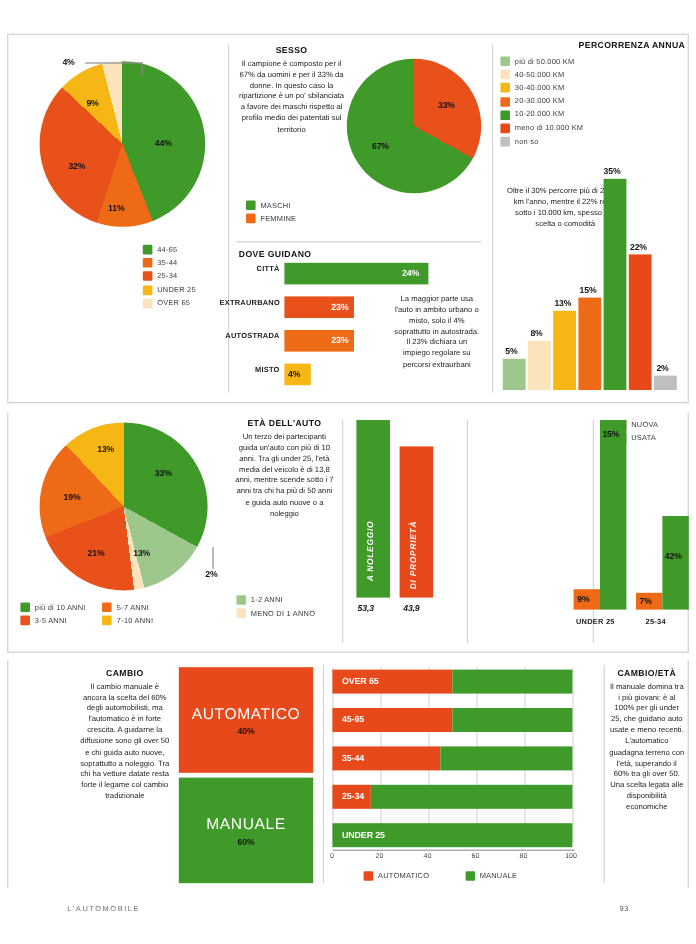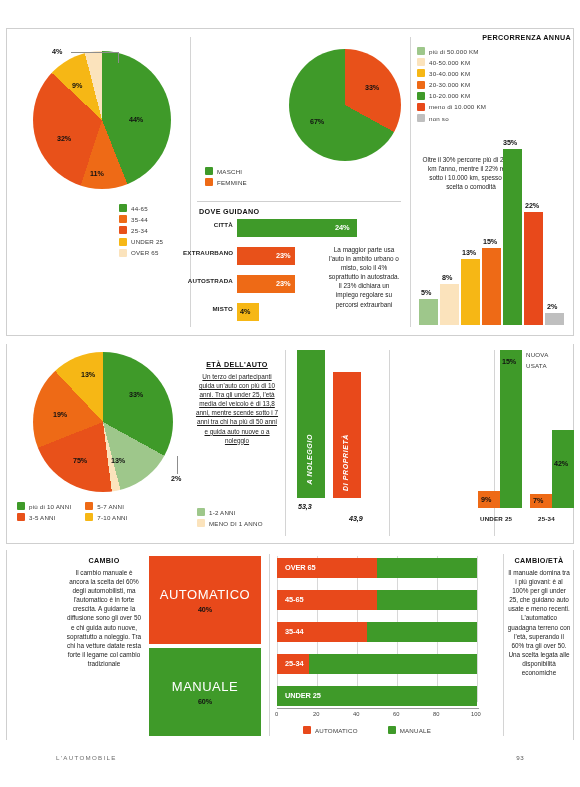"SESSO" div { html: none -> <div> <div>SESSO</div> <div>Il campione è composto per il 67% da uomini e per il 33% da donne. In questo caso la ripartizione è un po' sbilanciata a favore dei maschi rispetto al profilo medio dei patentati sul territorio</div> </div> }
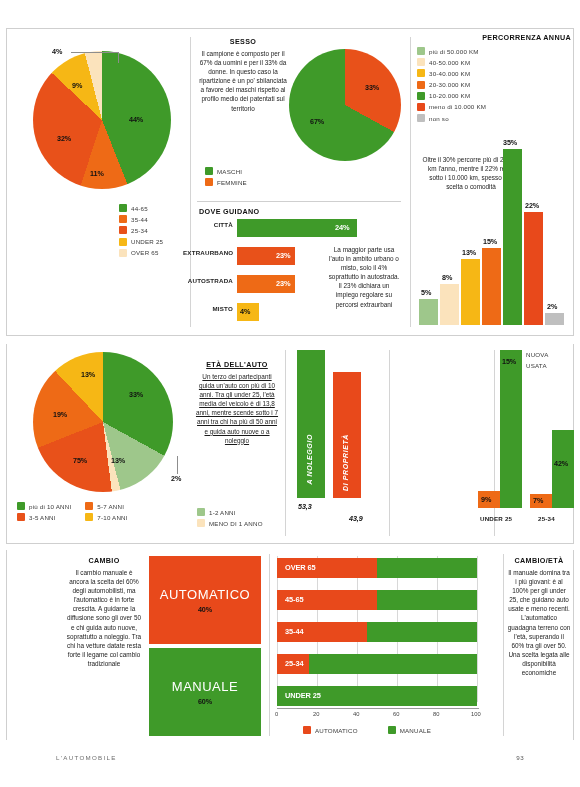"ETÀ DELL'AUTO" div { text-decoration: underline -> none; top: 16px -> 4px }
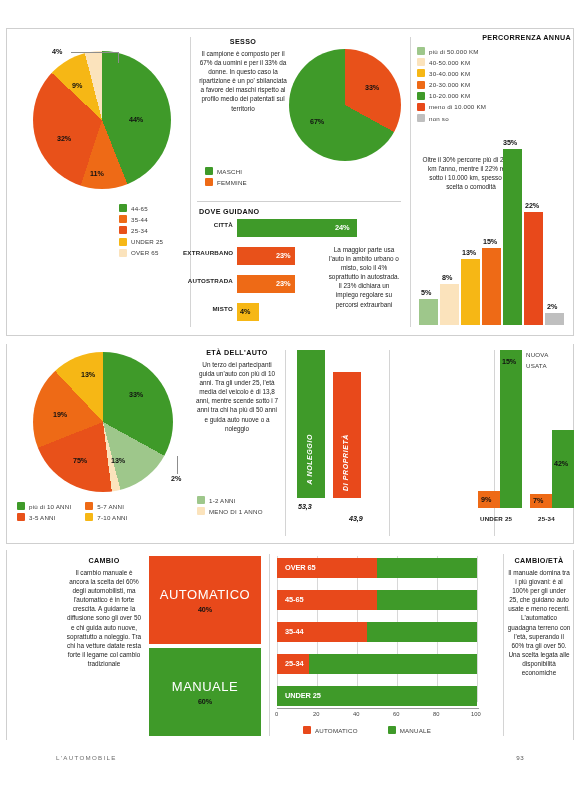"75%" div.pct { text: 75% -> 21% }
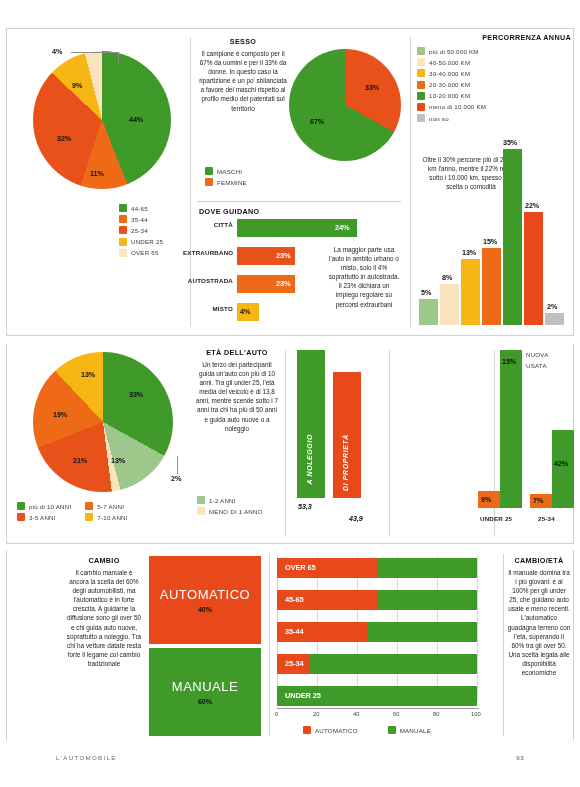"43,9" div.pct { left: 56px -> 43px; margin-top: 12px -> none }
